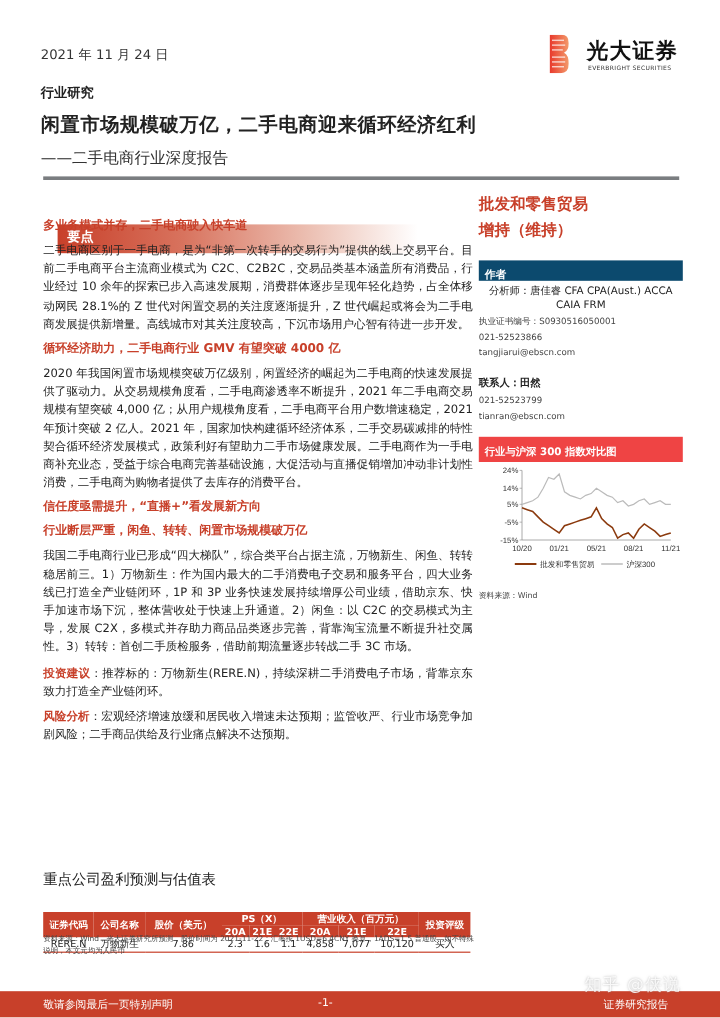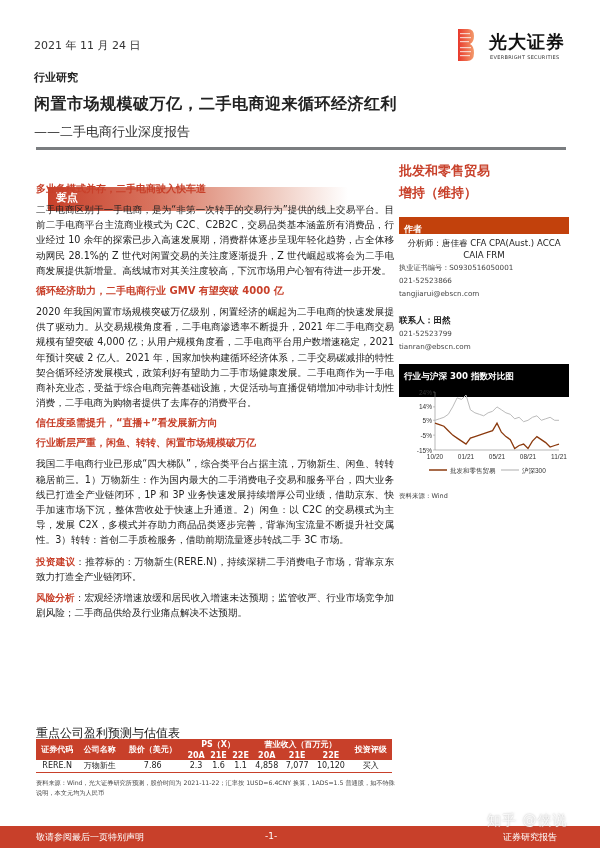"作者" .author-bar { background: #c2410c -> #0c4a6e }
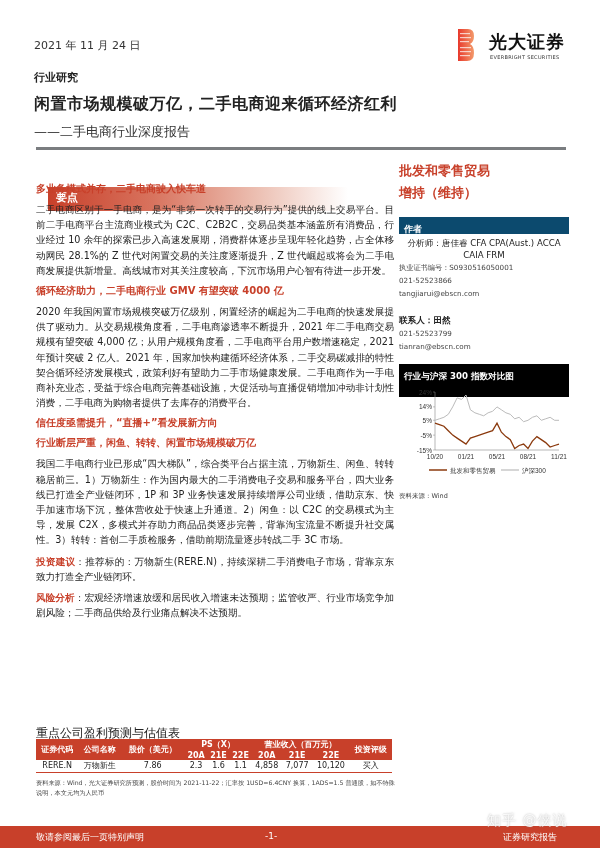"行业与沪深 300 指数对比图" .chart-bar { background: #000000 -> #ef4444; height: 33px -> 21px }
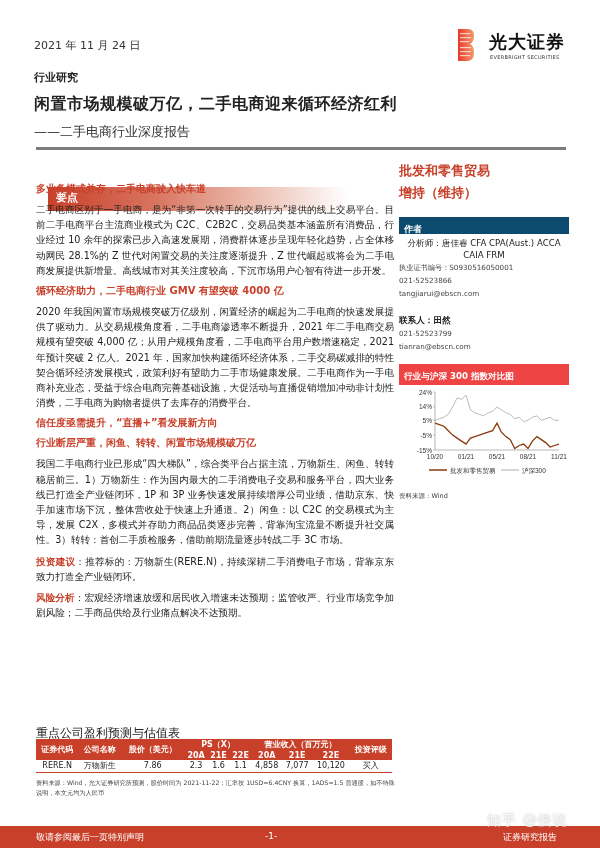"证券代码" table.val { top: 739px -> 760px }
